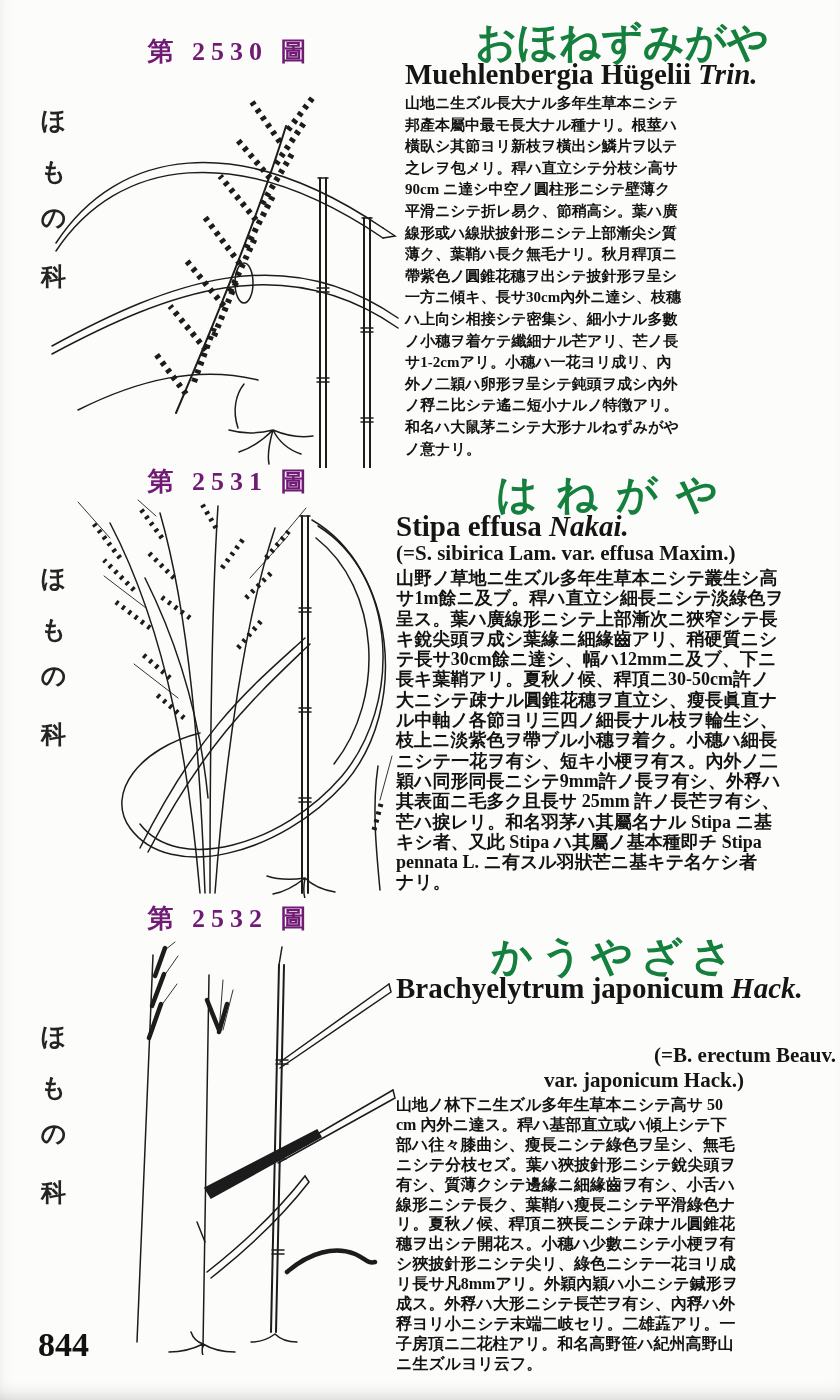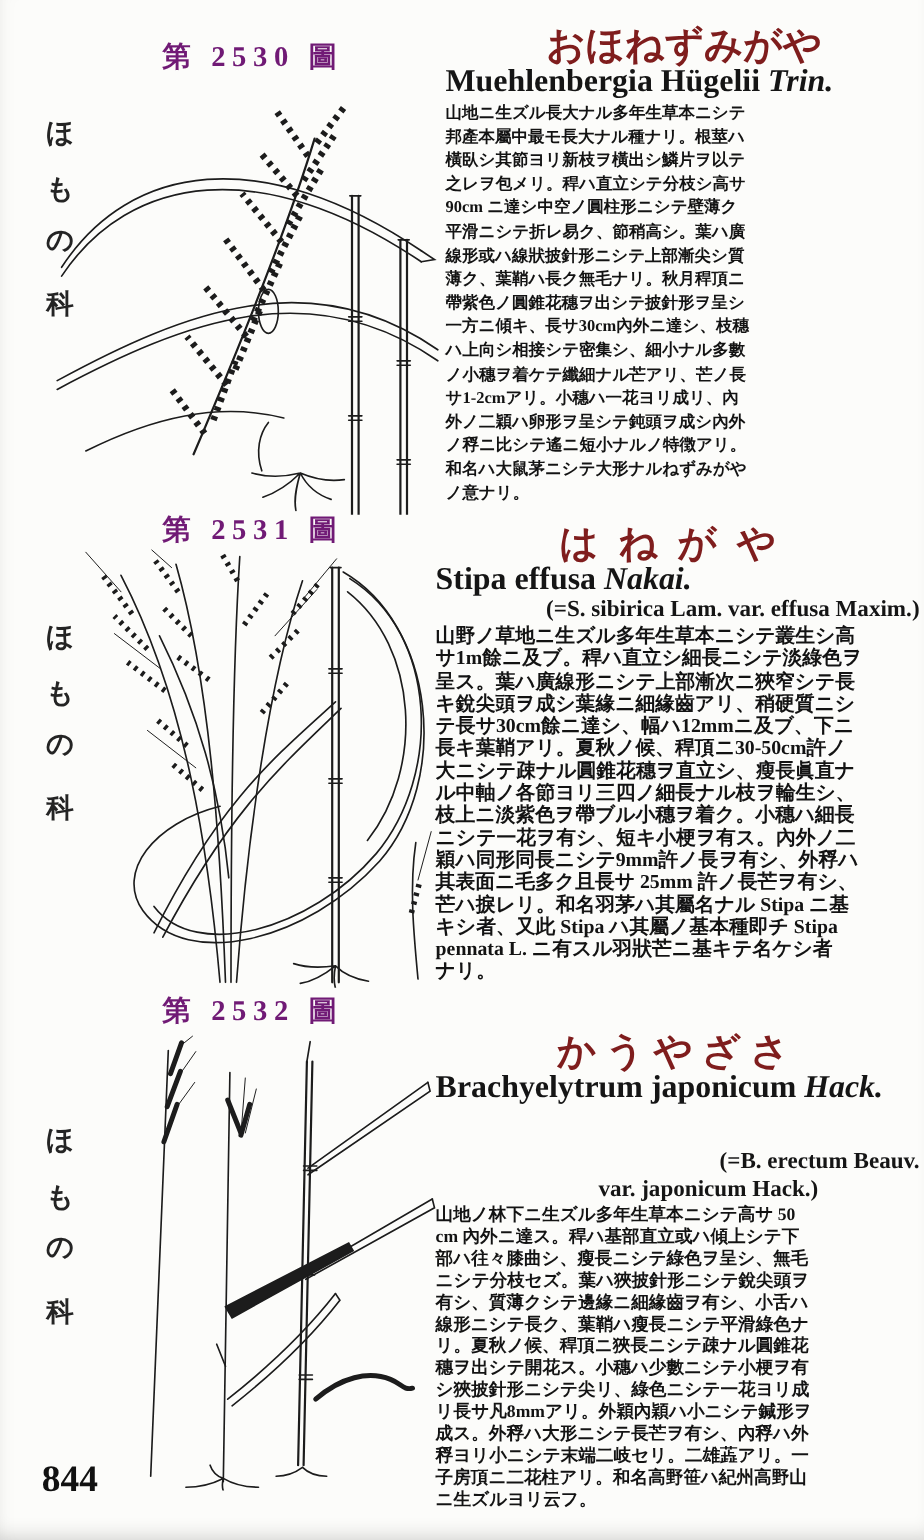"おほねずみがや" .kana-title { color: #7f1d1d -> #15803d; font-size: 35px -> 41px }
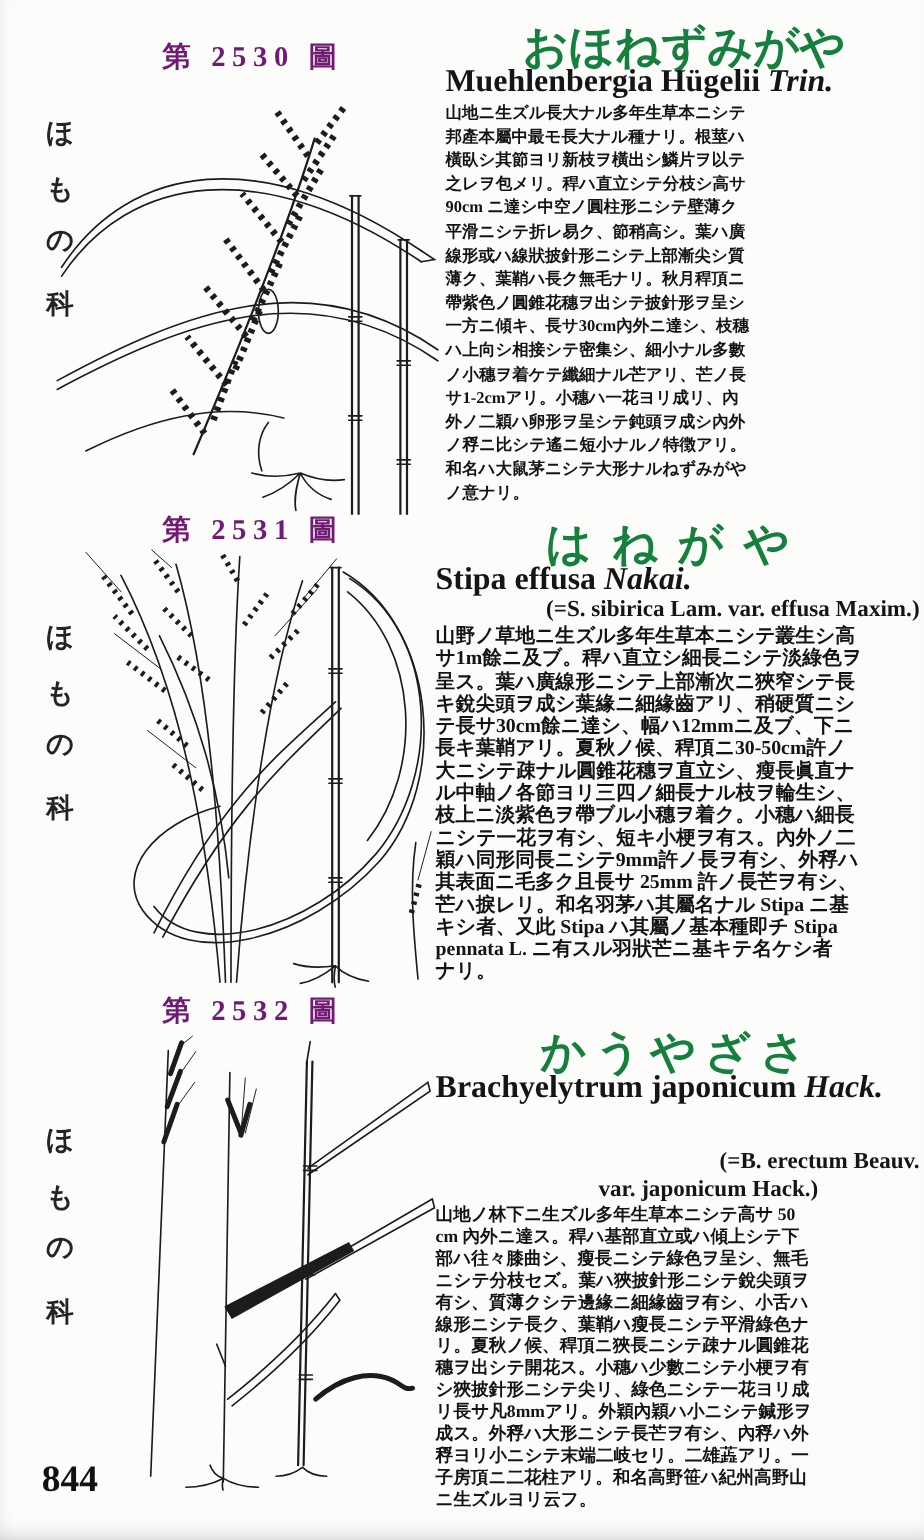"(=S. sibirica Lam. var. effusa" #col2 .synonym-line { text-align: right -> left }
